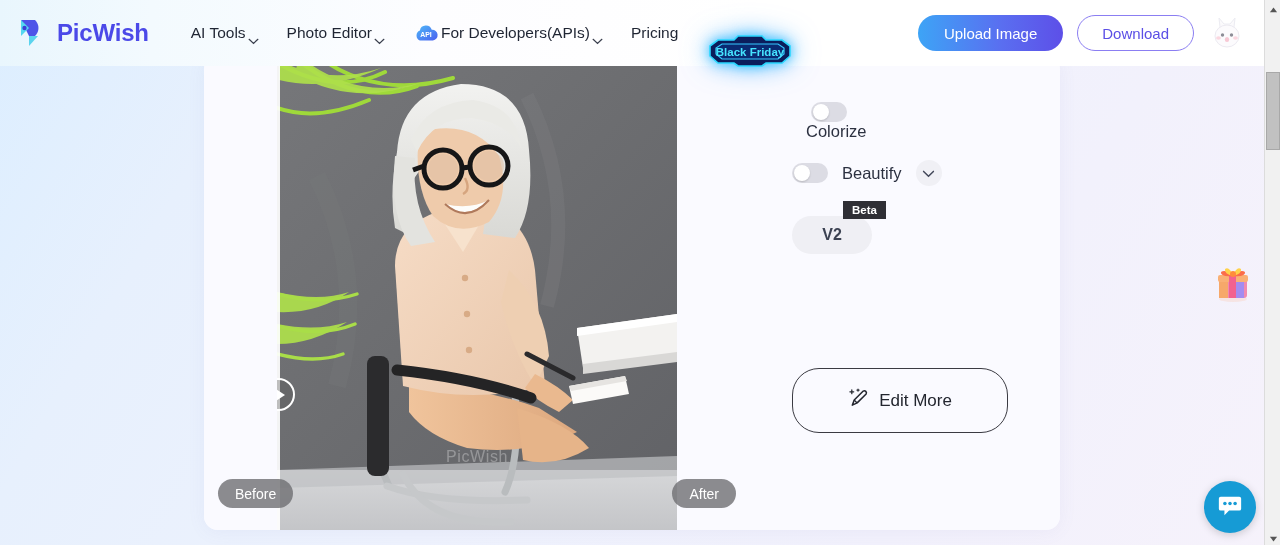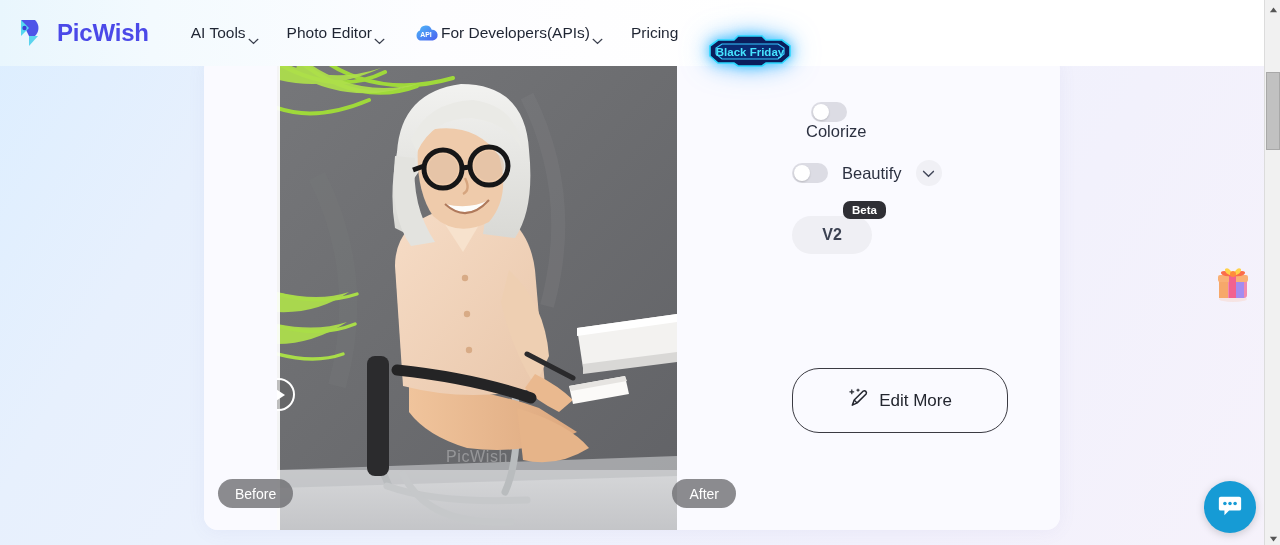"Upload Image" div.header-right { html: none -> <div> <button>Upload Image</button> <button>Download</button> <span> <svg> <path></path> <ellipse></ellipse> <circle></circle> <circle></circle> <ellipse></ellipse> <ellipse></ellipse> <ellipse></ellipse> </svg> </span> </div> }
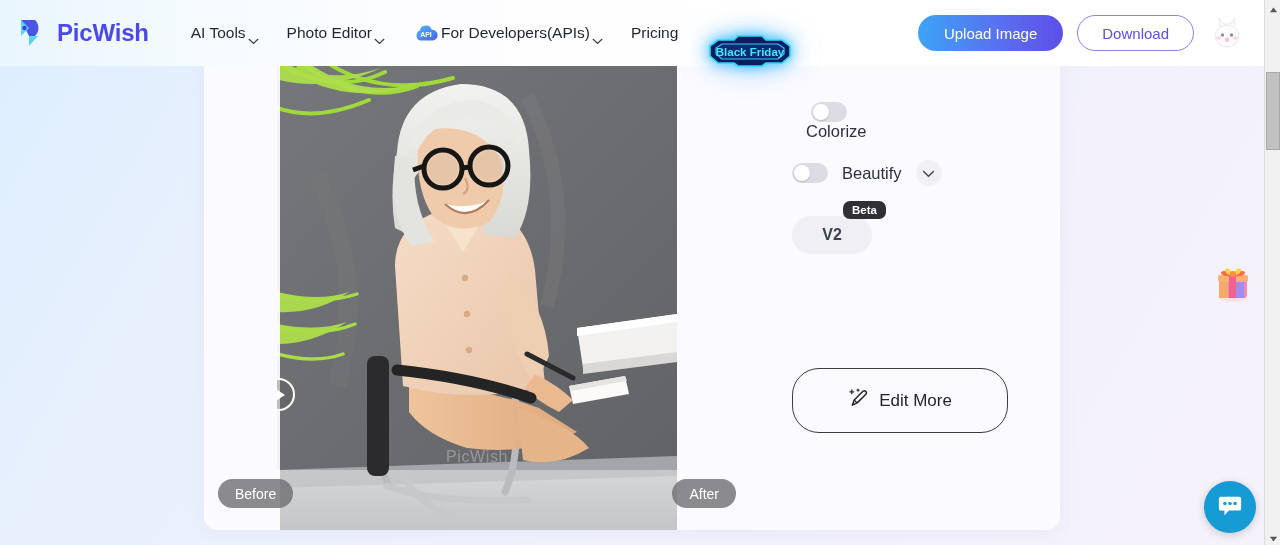"Beta" .beta-tag { border-radius: 7px -> 0 }
